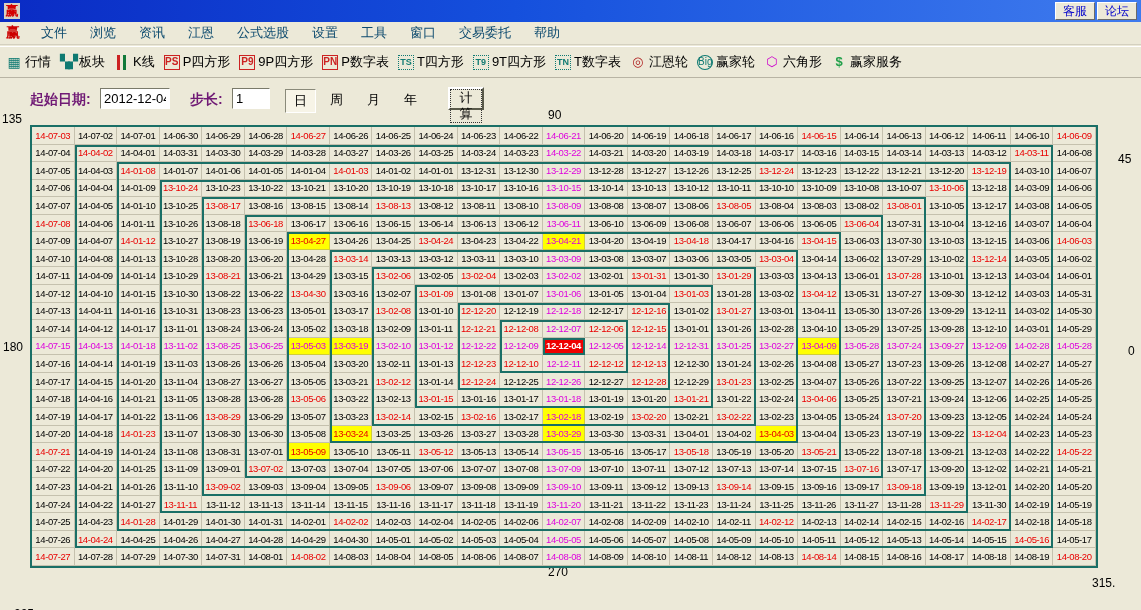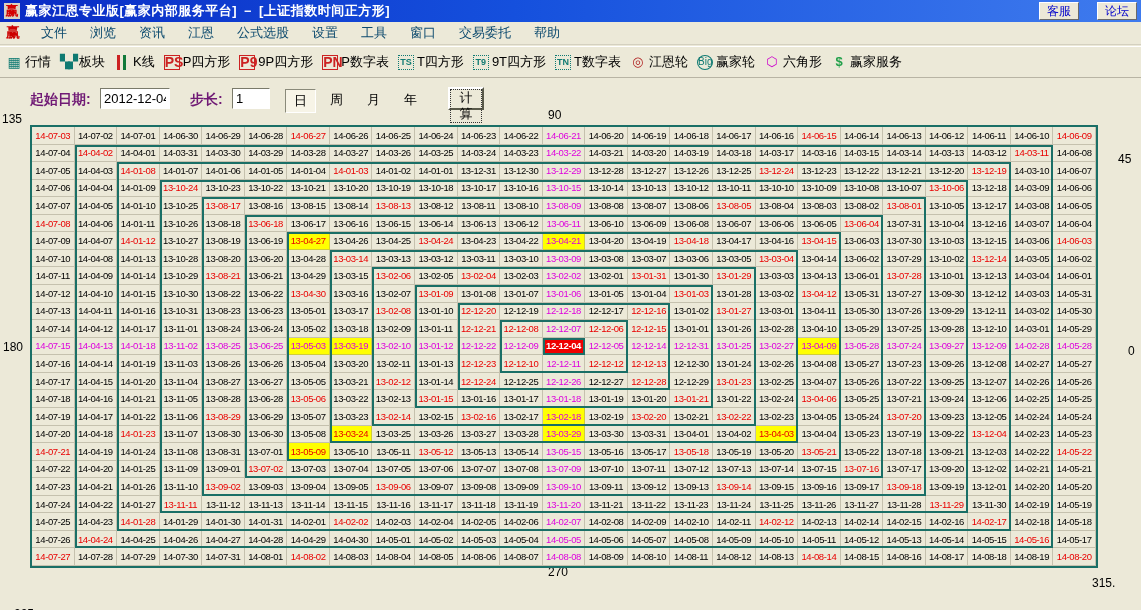"赢家江恩专业版[赢家内部服务平台] － [上证指数时间正方形]" div.title-text { html: <div>赢家江恩专业版[赢家内部服务平台] － [上证指数时间正方形]</div> -> none }
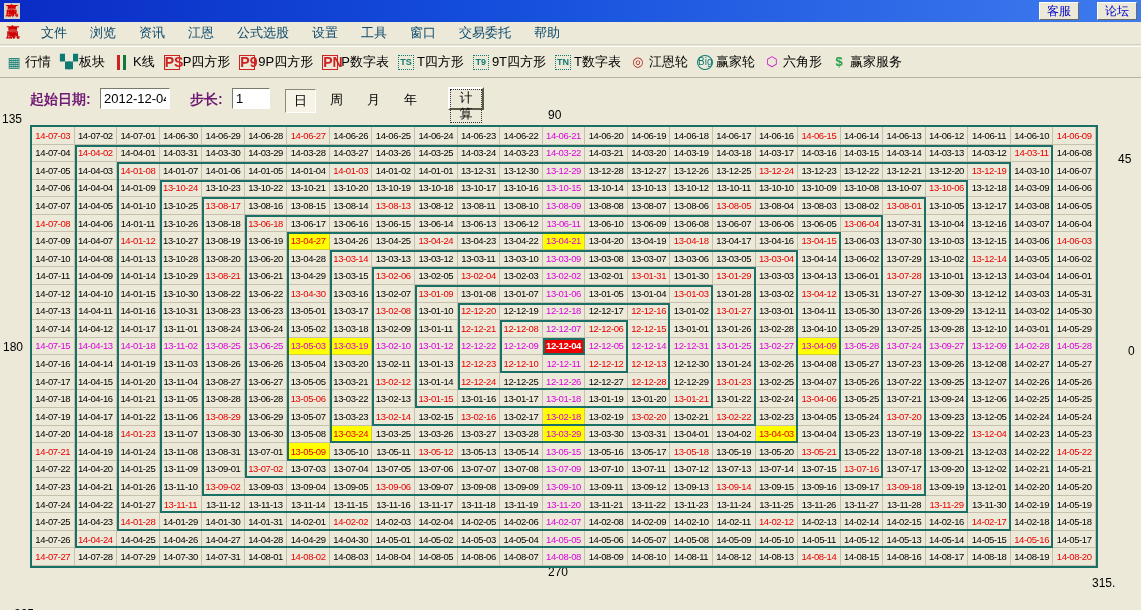"客服" .tb-buttons { gap: 18px -> 2px }
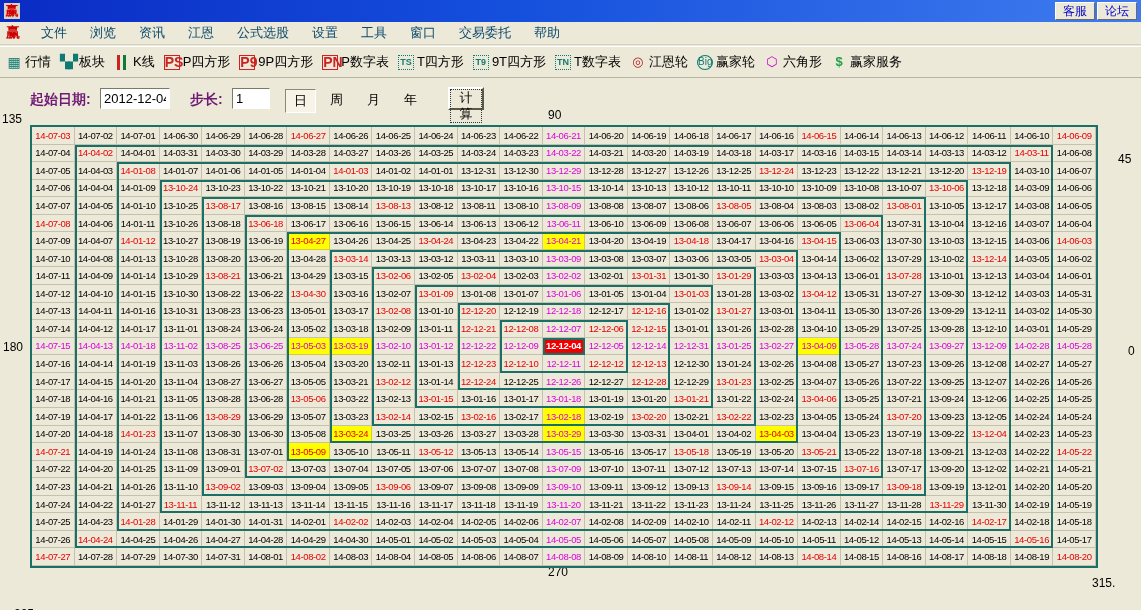"PS" .ico.rbox { font-size: 14px -> 10px }
